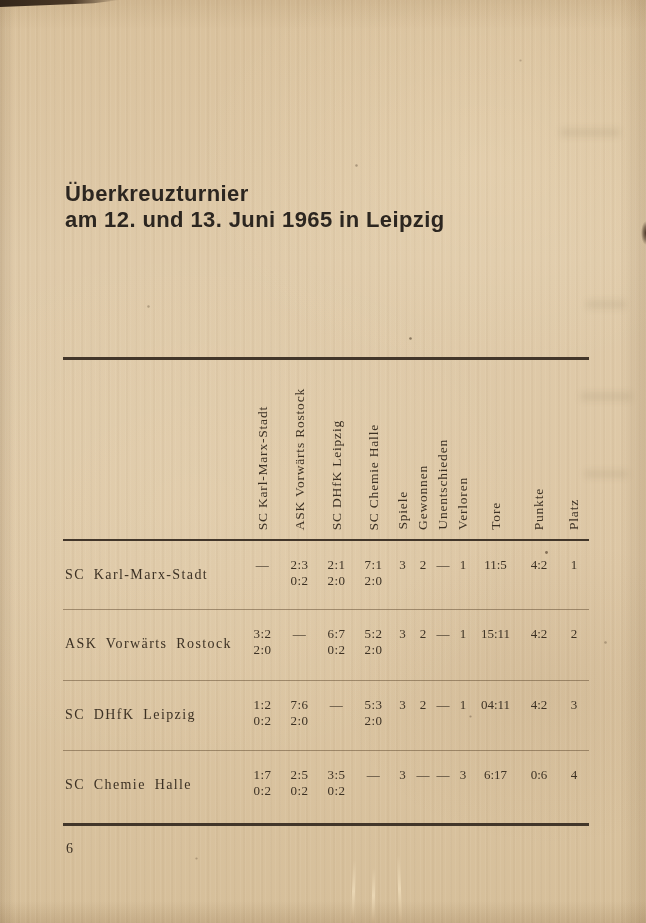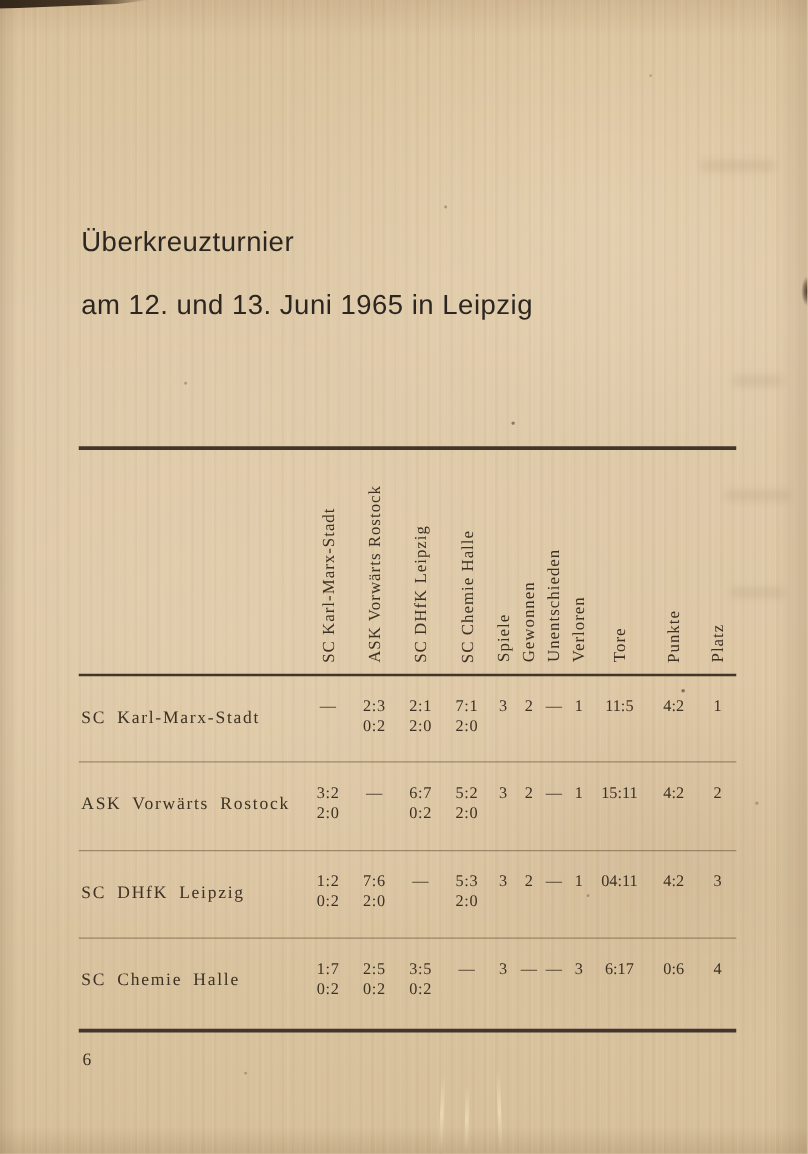"Überkreuzturnier" .title { font-weight: normal -> bold }
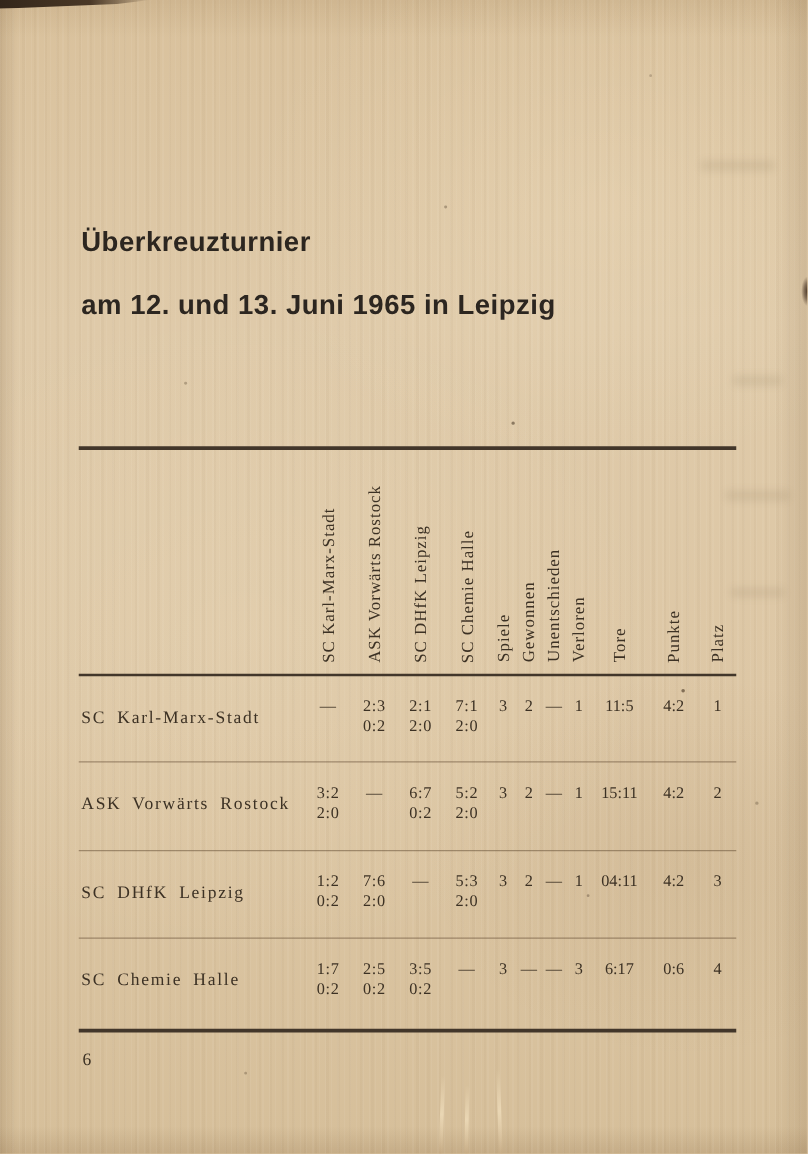"am 12. und 13. Juni" .title .line2 { margin-top: 24px -> 0 }
